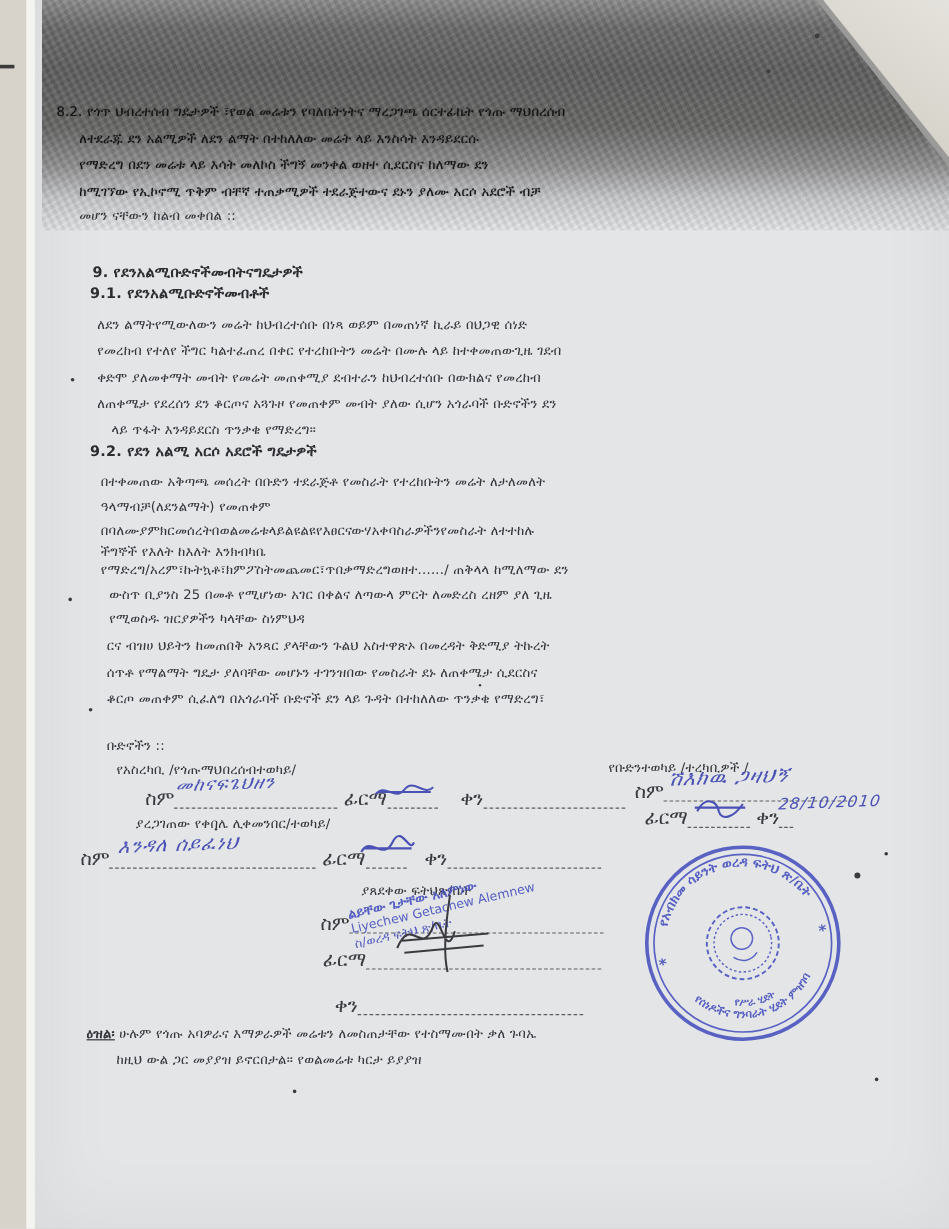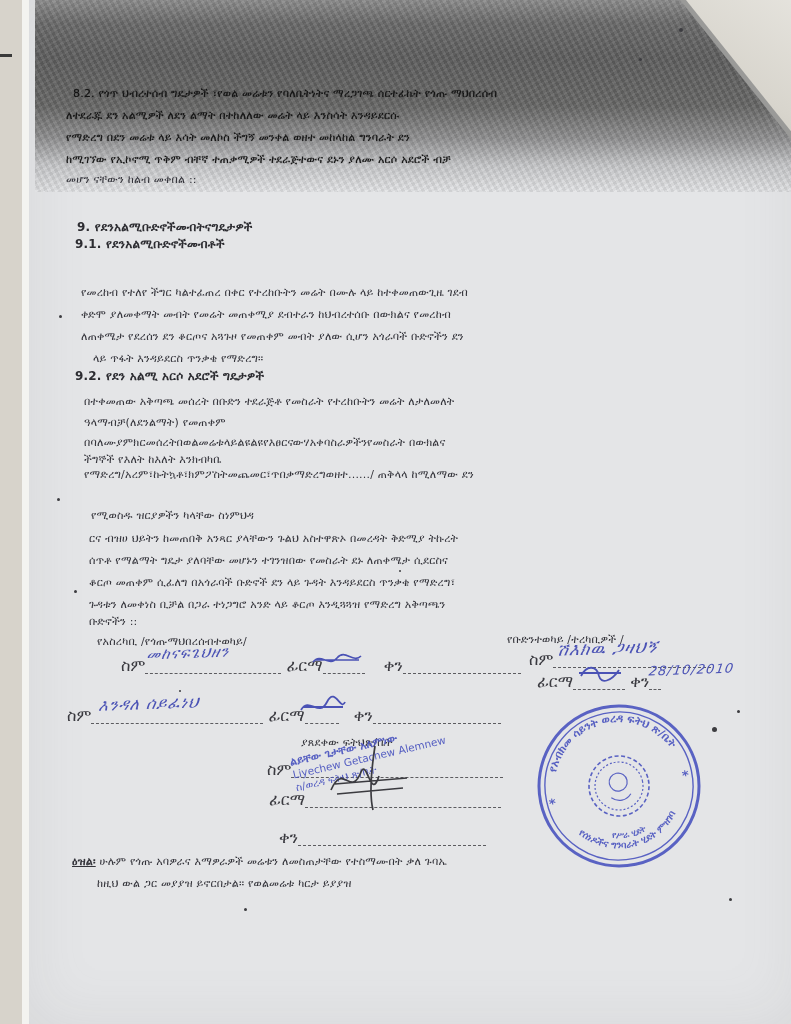"8.2. የጎጥ ህብረተሰብ ግዴታዎች ፣የወል" div.line { left: 44px -> 18px }
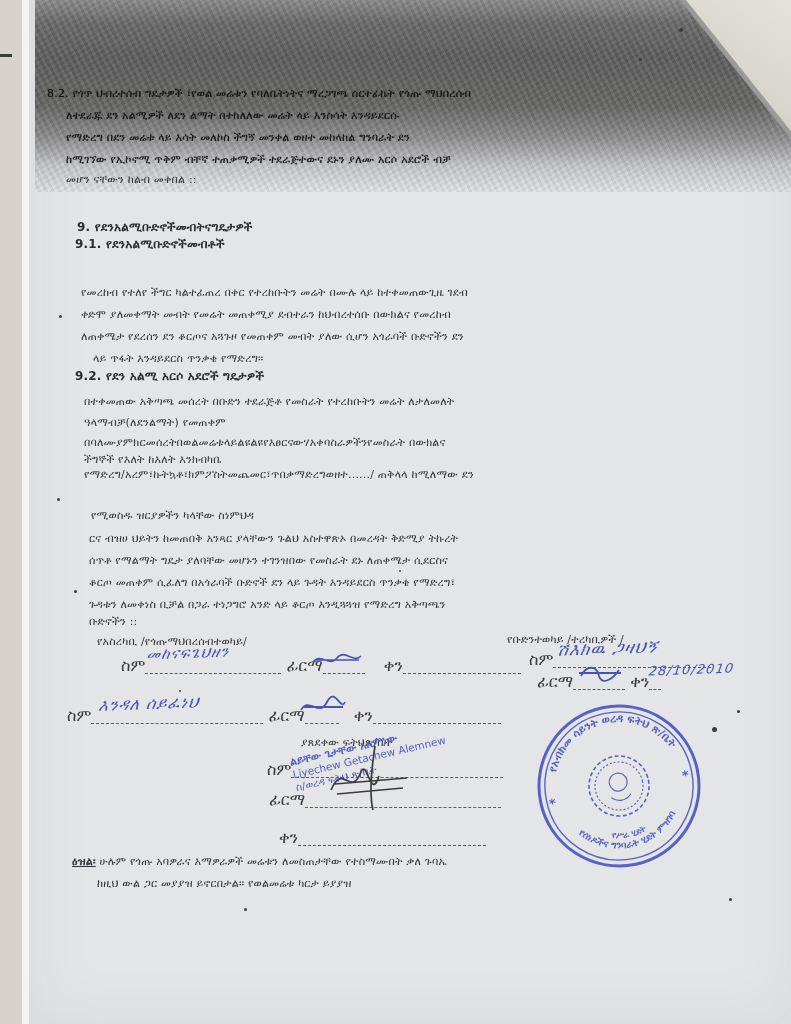"የማድረግ በደን መሬቱ ላይ እሳት" div.line { text: መከላከል ግንባራት -> ሲደርስና ከለማው }
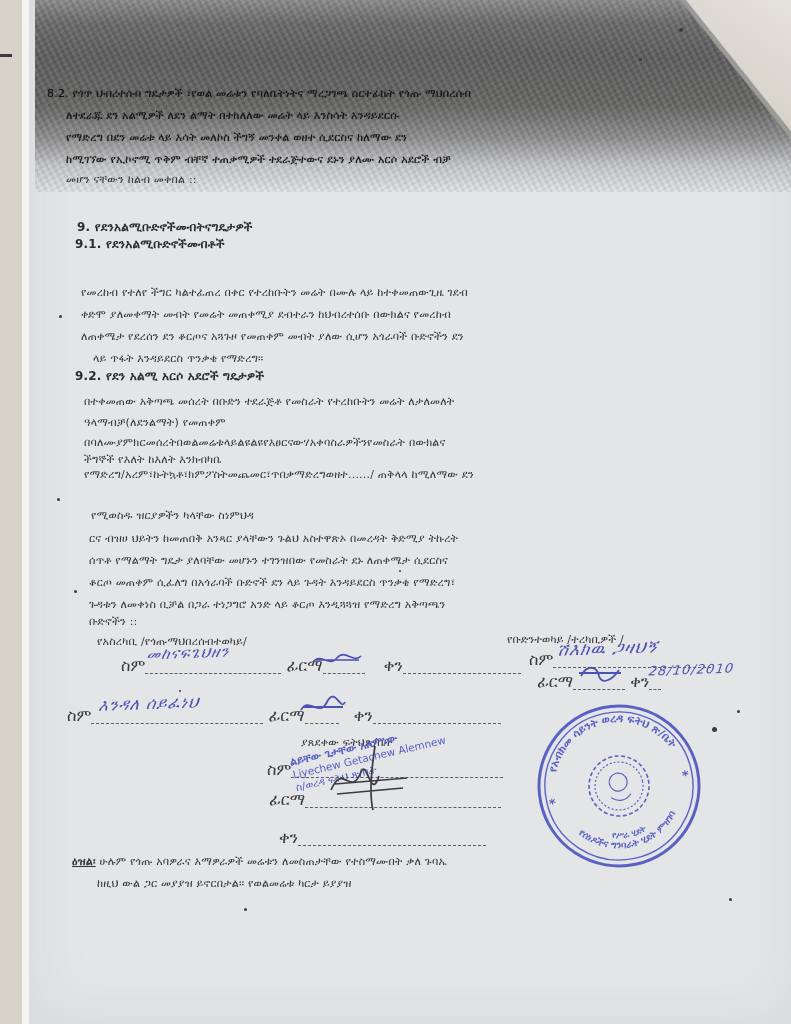"ለደን ልማትየሚውለውን መሬት ከህብረተሰቡ በነጻ" div.line { html: none -> <div>ለደን ልማትየሚውለውን መሬት ከህብረተሰቡ በነጻ ወይም በመጠነኛ ኪራይ በህጋዊ ሰነድ</div> }
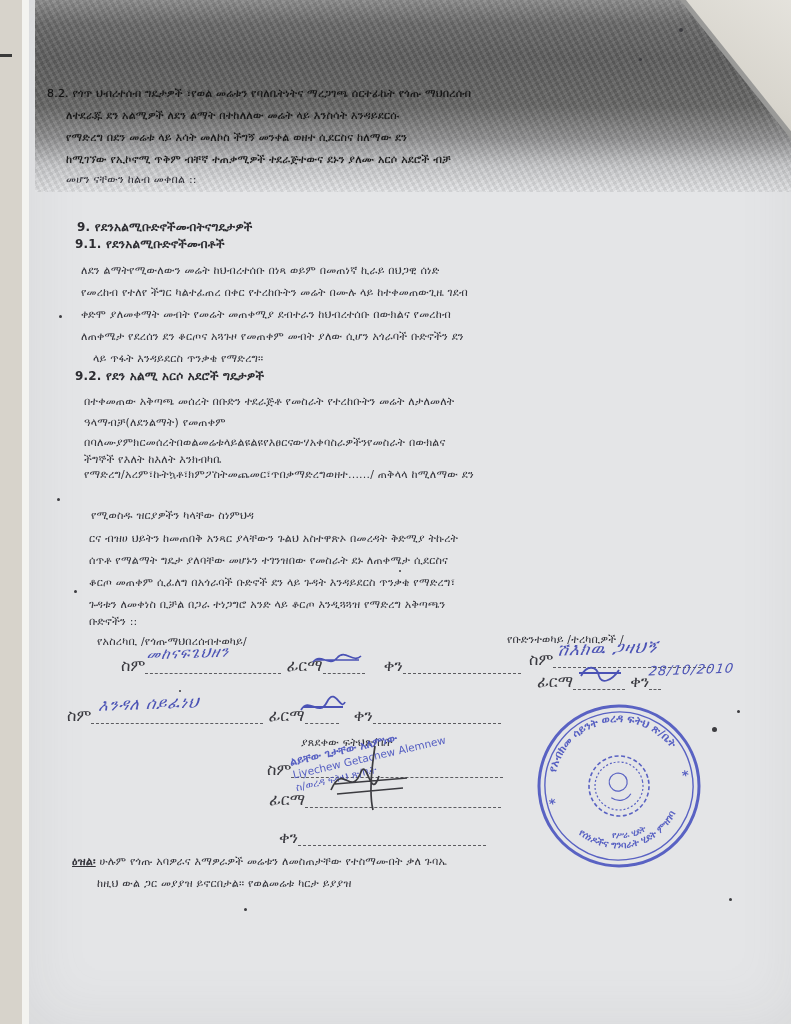"በባለሙያምክርመሰረትበወልመሬቱላይልዩልዩየእፀርናውሃአቀባስራዎችንየ" div.line { text: በውክልና -> ለተተከሉ }
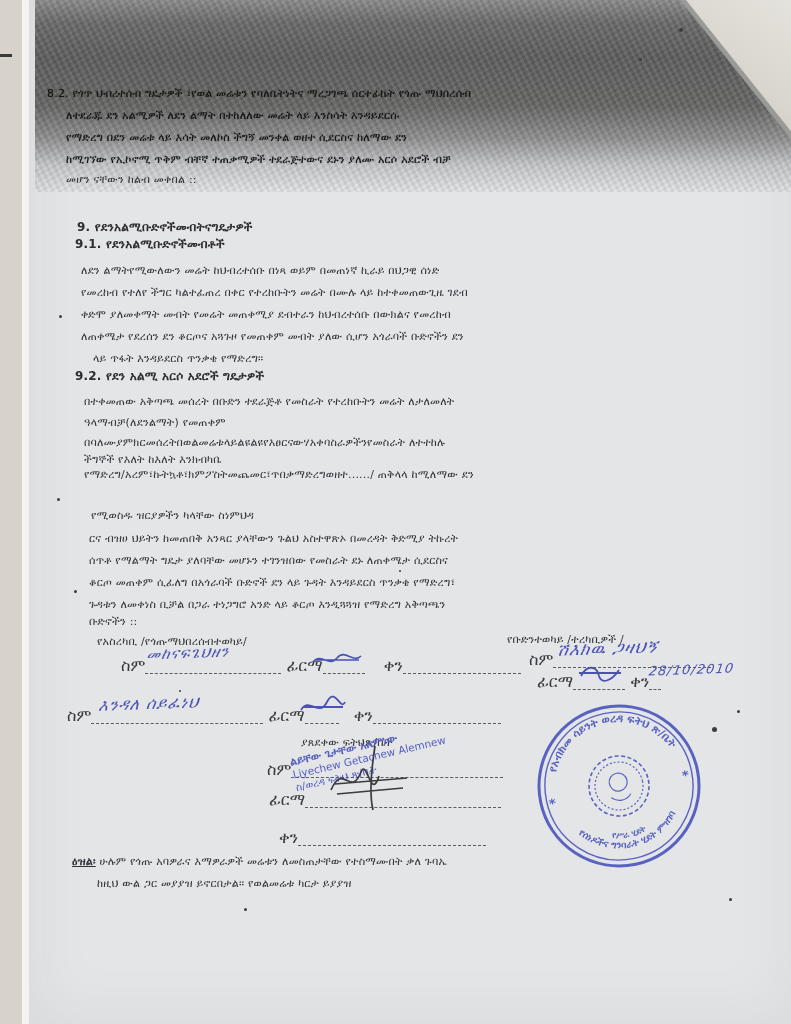"ውስጥ ቢያንስ 25 በመቶ የሚሆነው" div.line { html: none -> <div>ውስጥ ቢያንስ 25 በመቶ የሚሆነው አገር በቀልና ለጣውላ ምርት ለመድረስ ረዘም ያለ ጊዜ</div> }
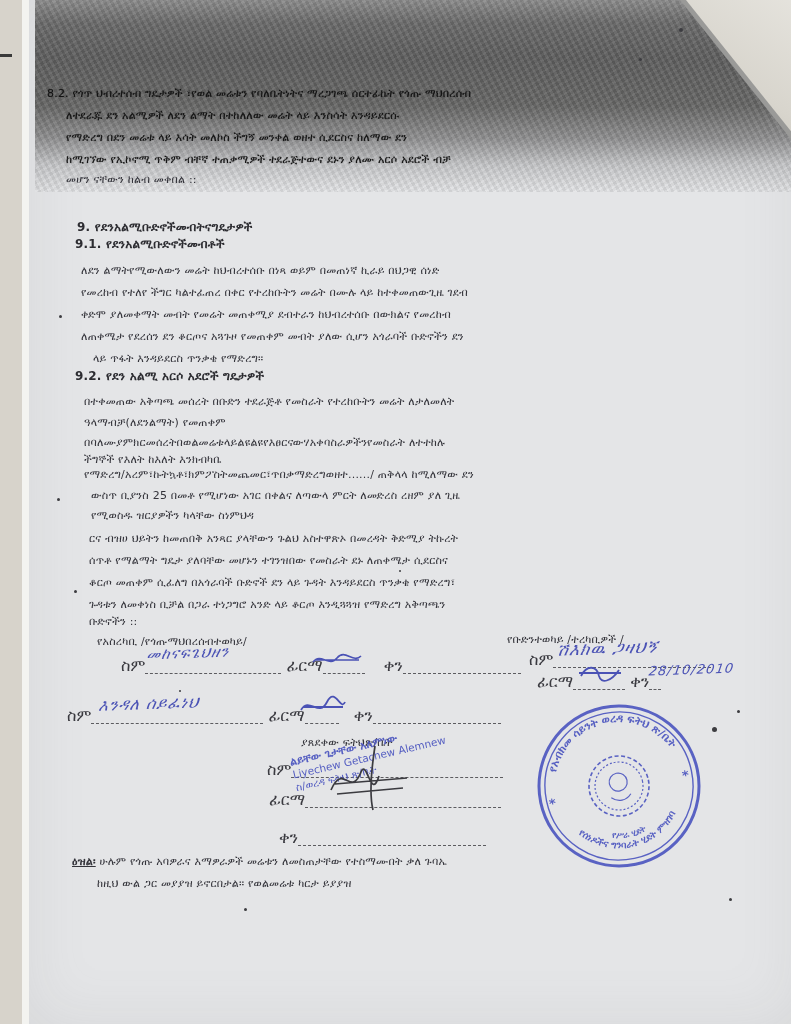"ቆርጦ መጠቀም ሲፈለግ በአጎራባች ቡድኖች" div.line { text: እንዳይደርስ -> በተከለለው }
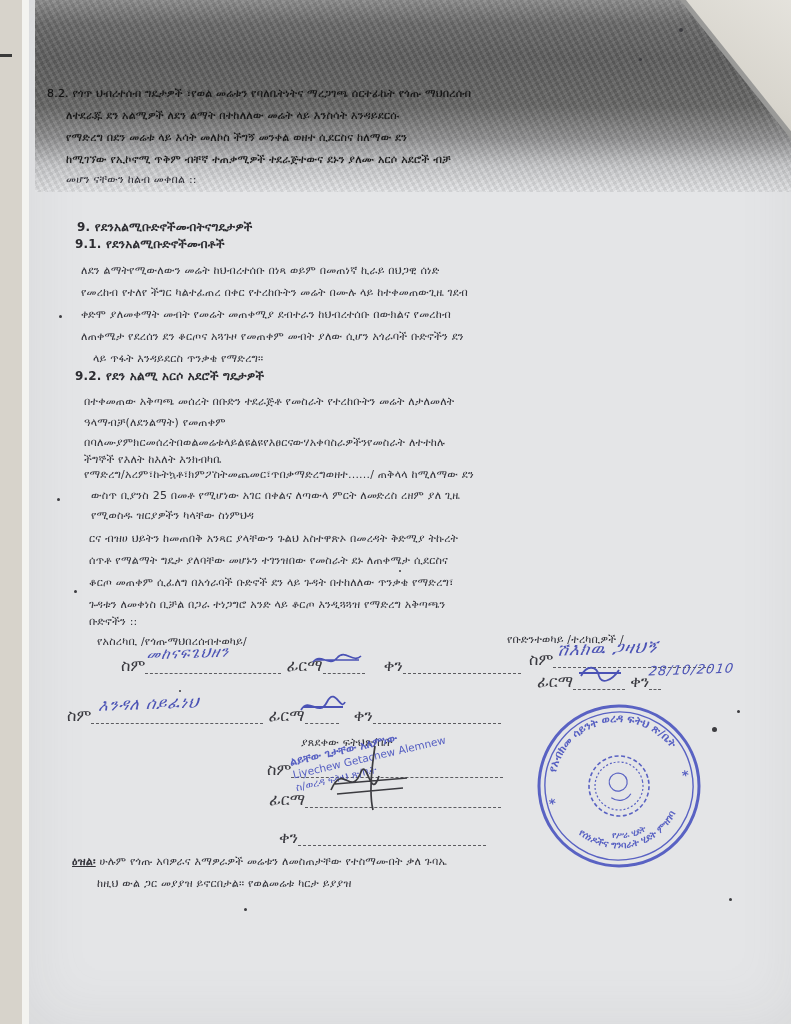"ጉዳቱን ለመቀነስ ቢቻል በጋራ ተነጋግሮ" div.line { html: <div>ጉዳቱን ለመቀነስ ቢቻል በጋራ ተነጋግሮ አንድ ላይ ቆርጦ እንዲጓጓዝ የማድረግ አቅጣጫን</div> -> none }
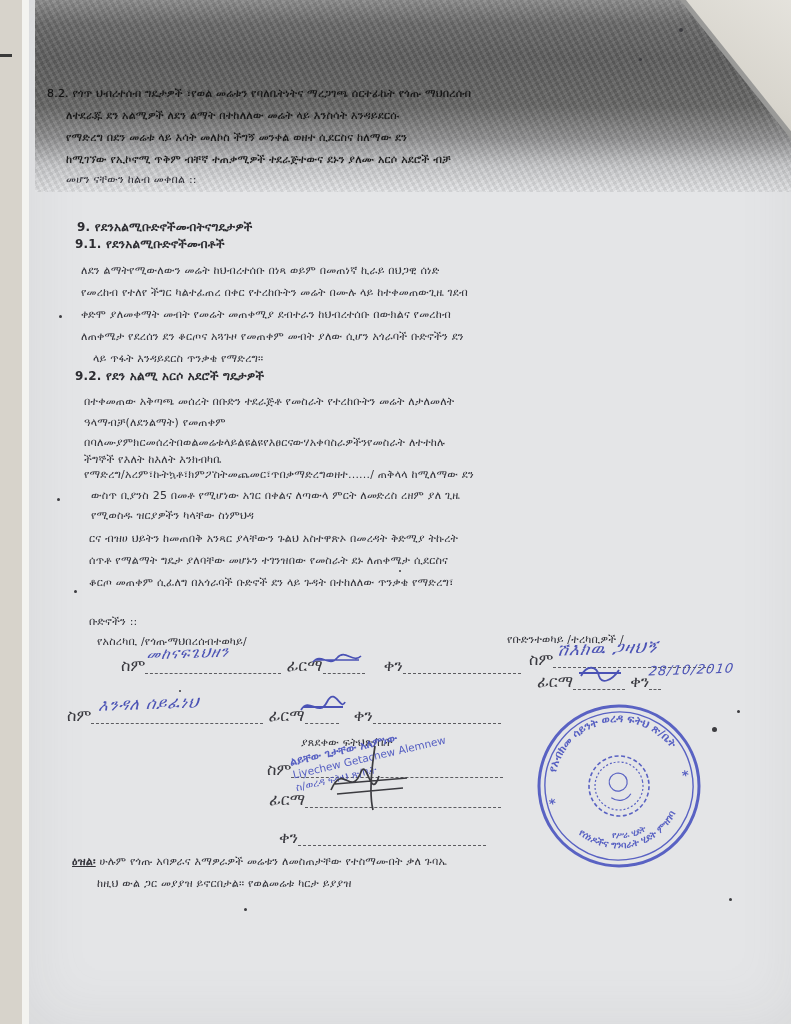"ያረጋገጠው የቀበሌ ሊቀመንበር/ተወካይ/" div.line { html: none -> <div>ያረጋገጠው የቀበሌ ሊቀመንበር/ተወካይ/</div> }
